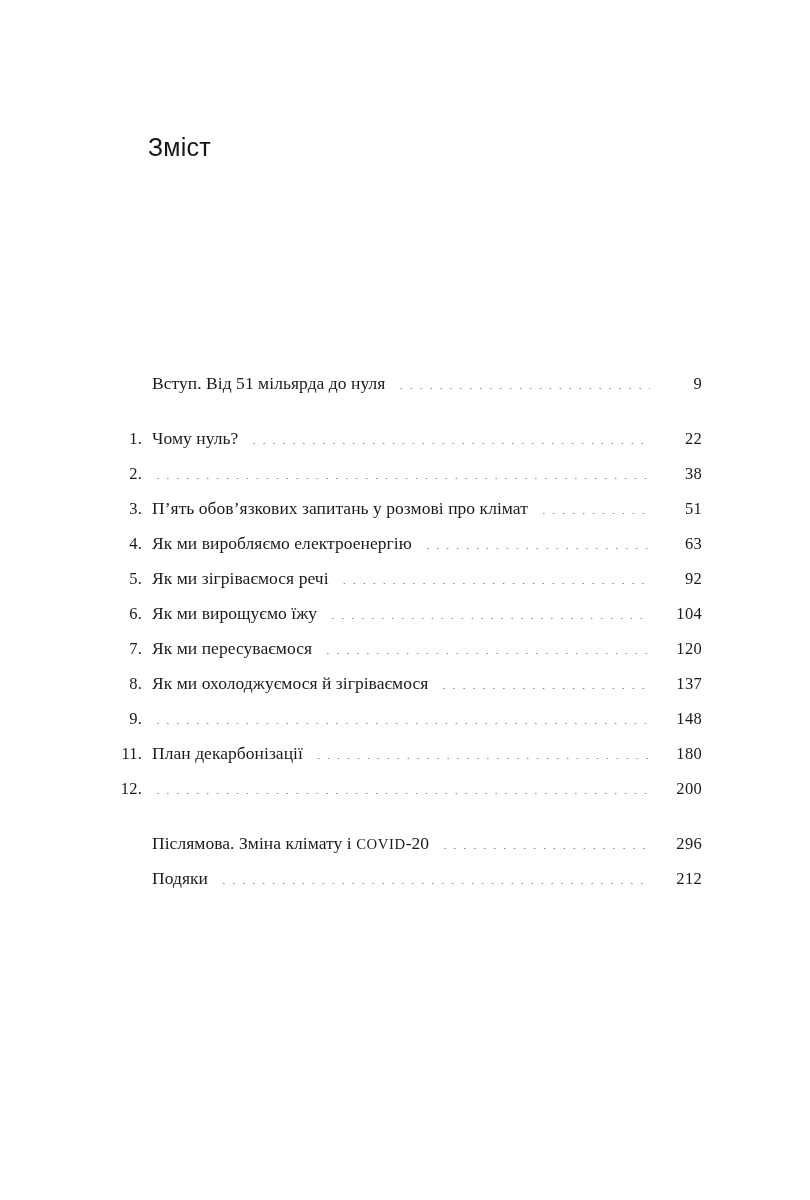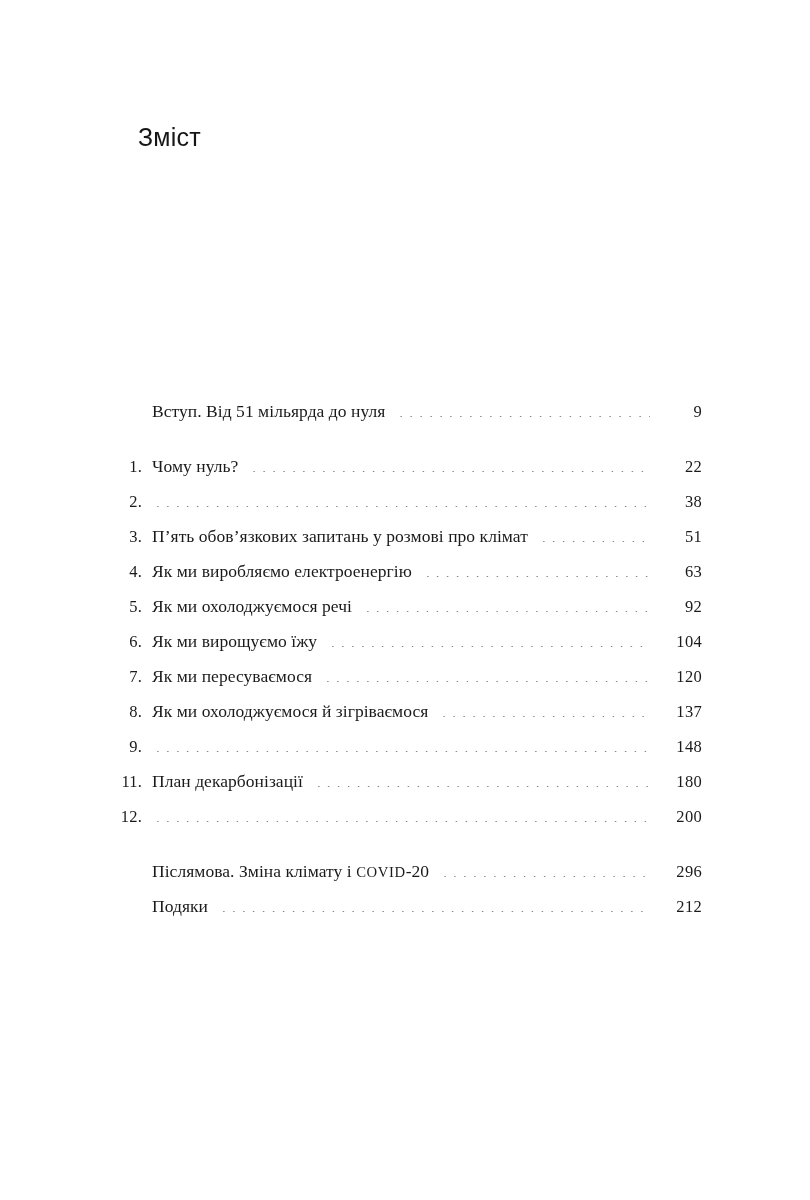"Зміст" .toc-title { margin: 2px -> 12px }
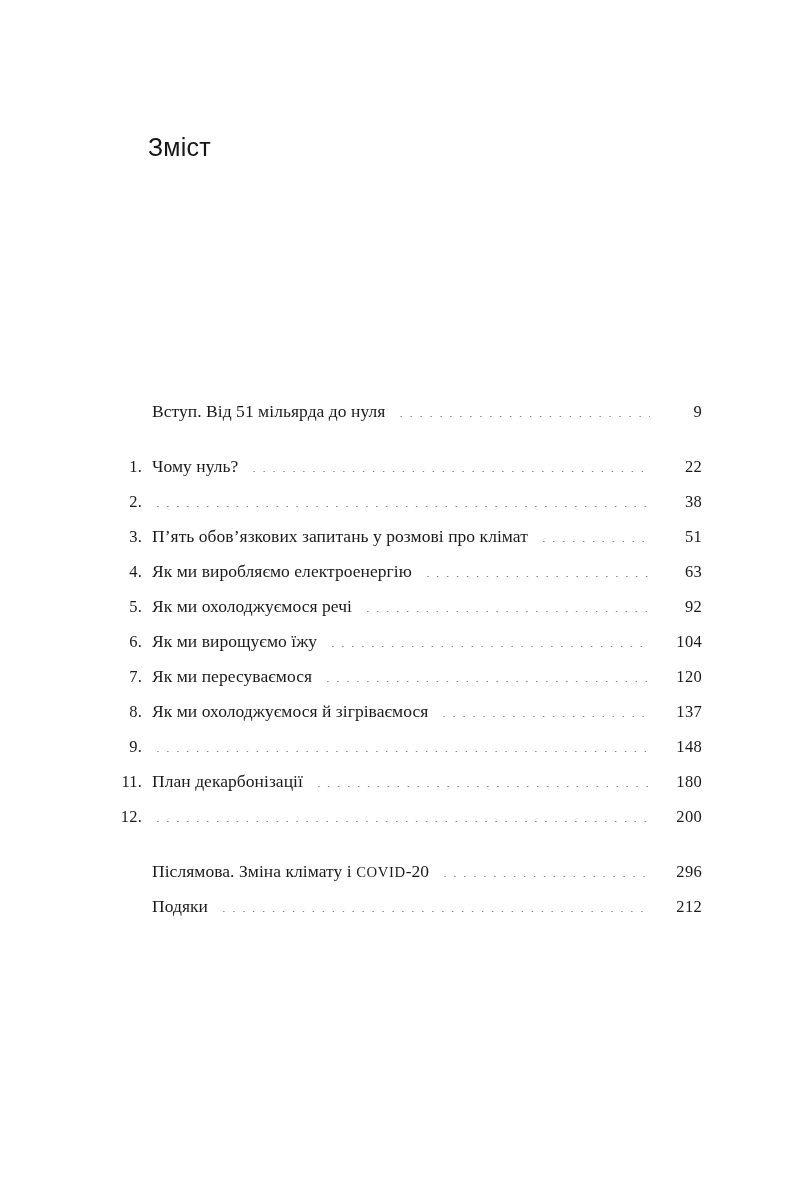"Вступ. Від 51 мільярда до" .toc { top: 394px -> 366px }
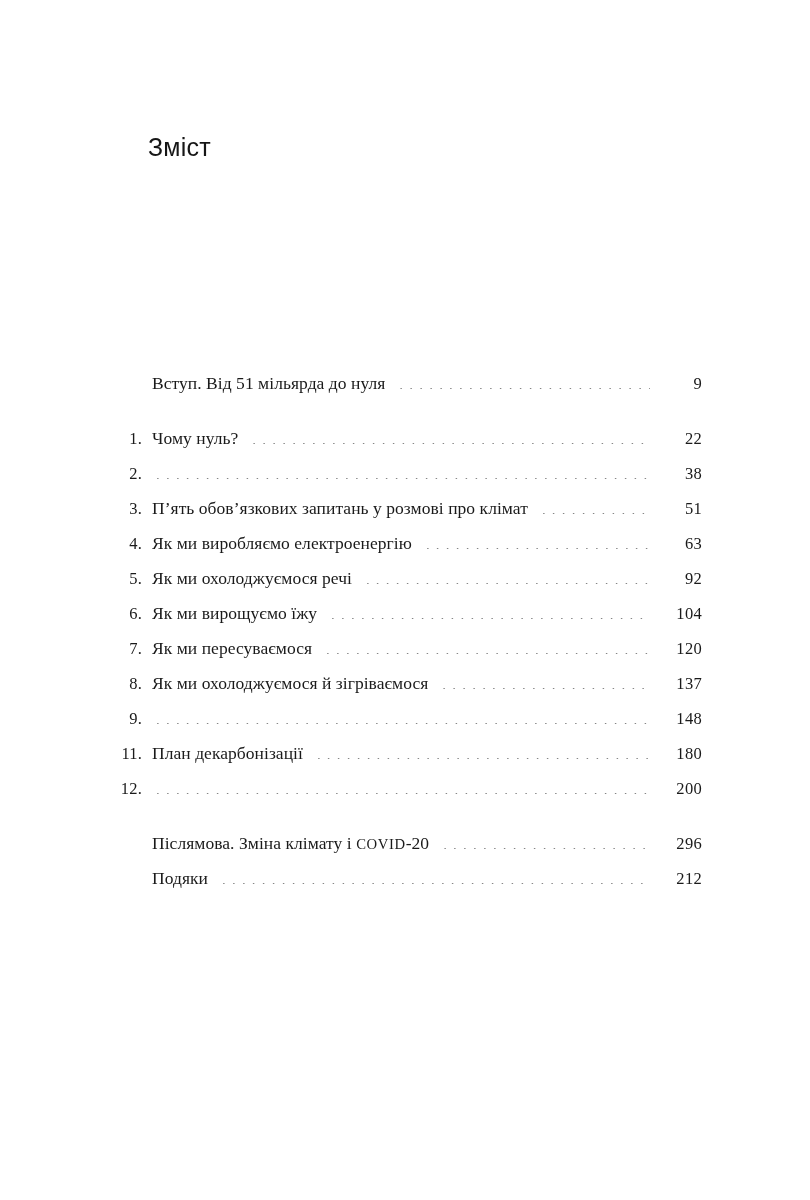"Як ми охолоджуємося речі" span.row-title { text: охолоджуємося -> зігріваємося }
